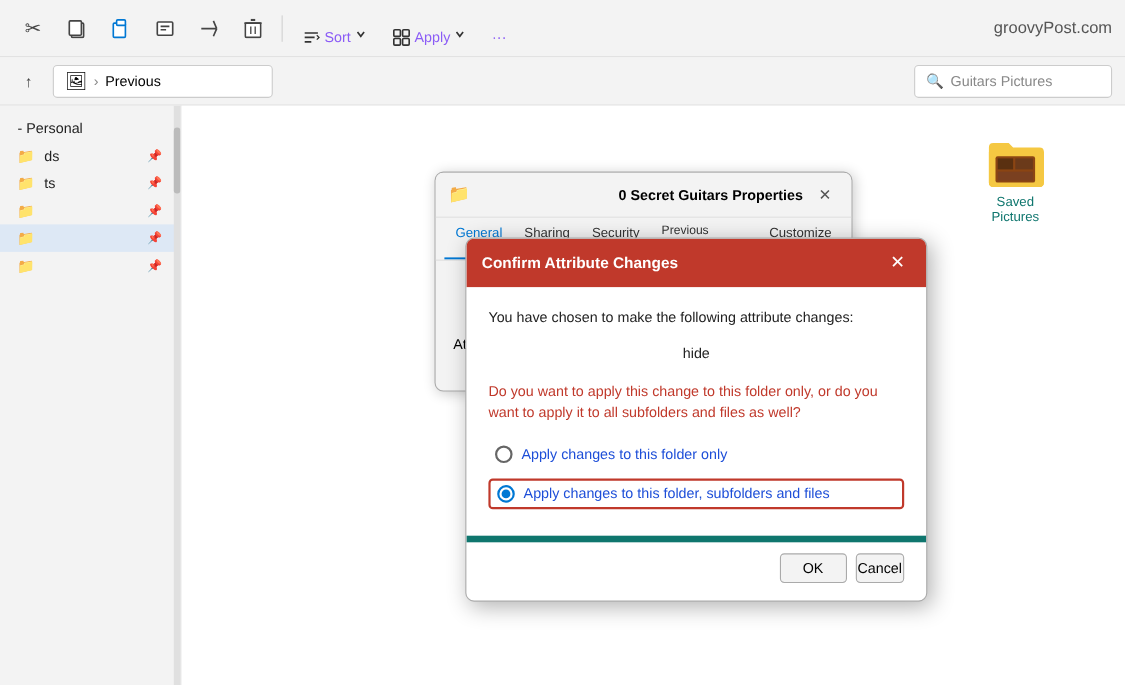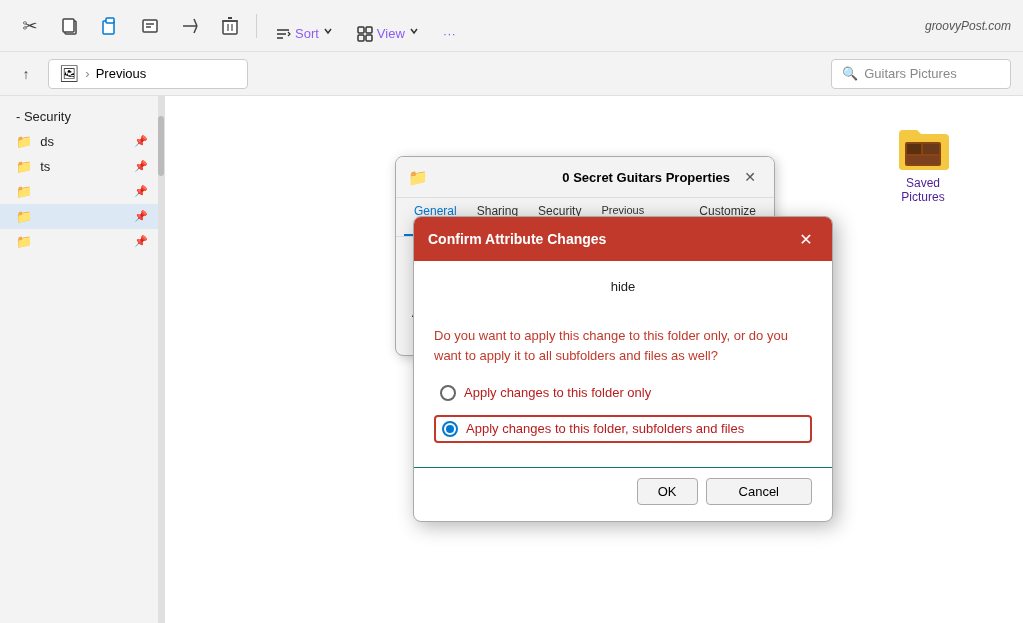"View" span { text: View -> Apply }
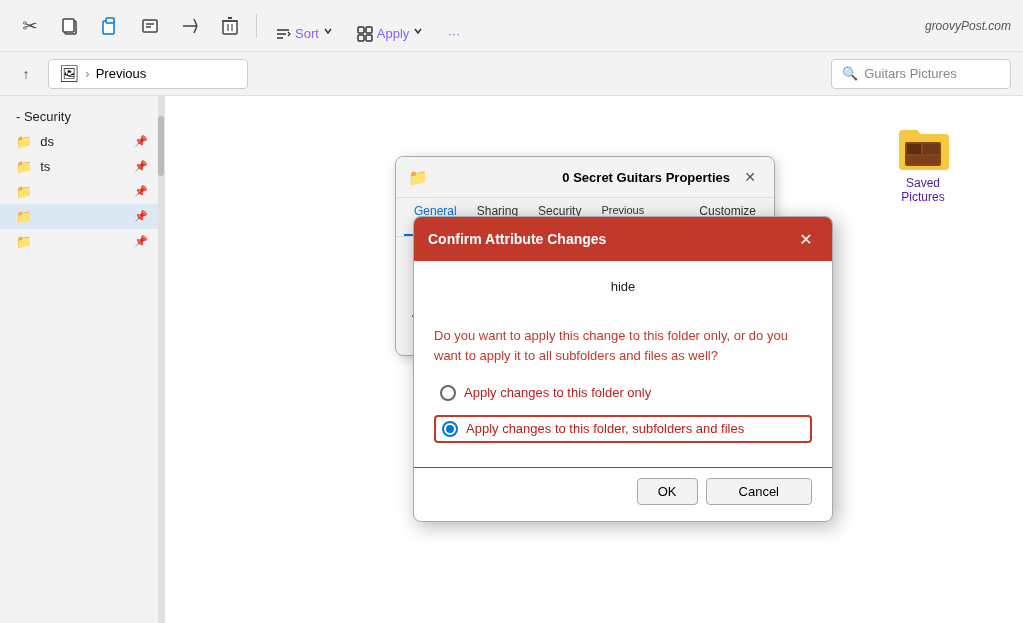"groovyPost.com" .toolbar-brand { font-size: 12px -> 15px; font-style: italic -> none }
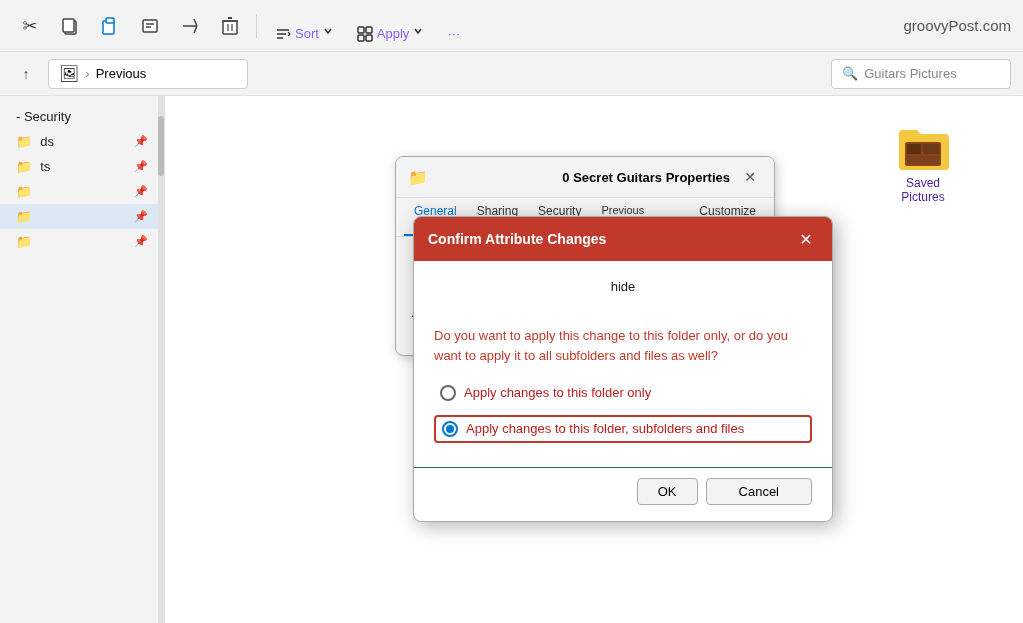"- Security" span { text: Security -> Personal }
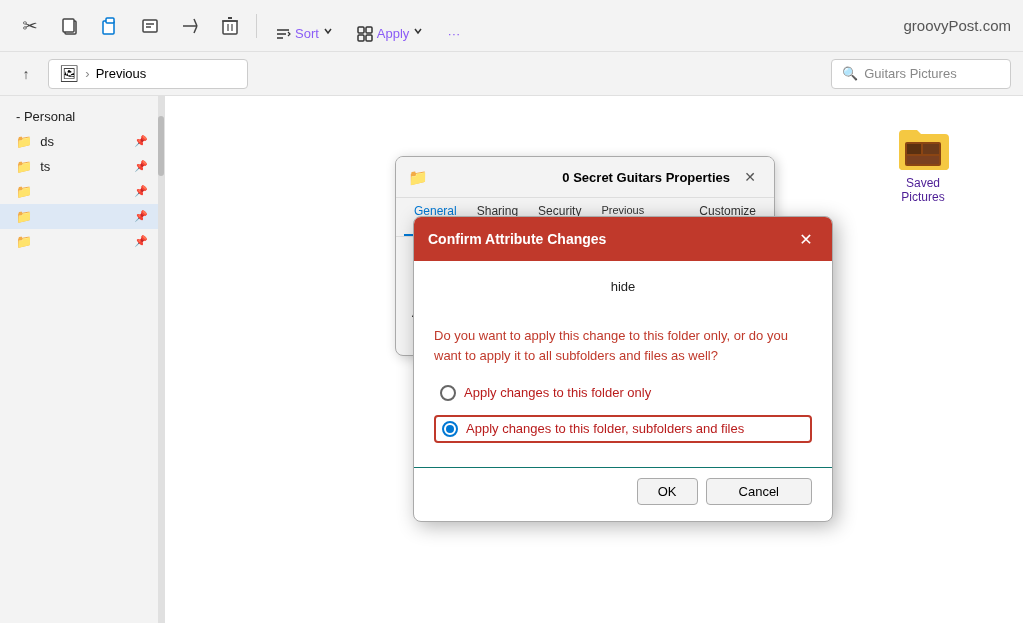"Saved Pictures" .folder-label { color: #4c1d95 -> #0f766e }
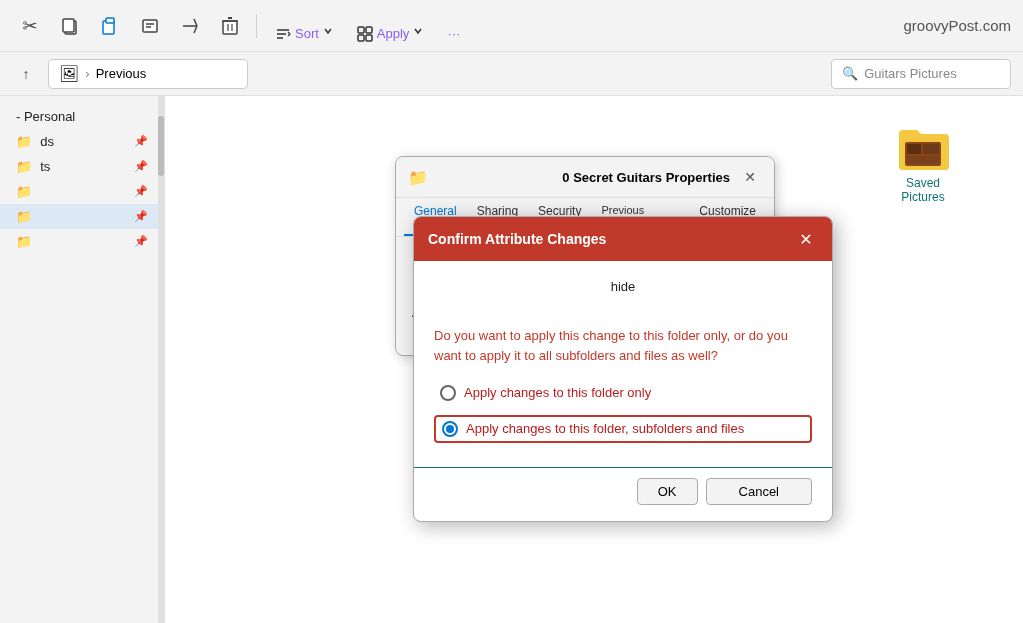"Confirm Attribute Changes" .confirm-dialog { left: 248px -> 258px }
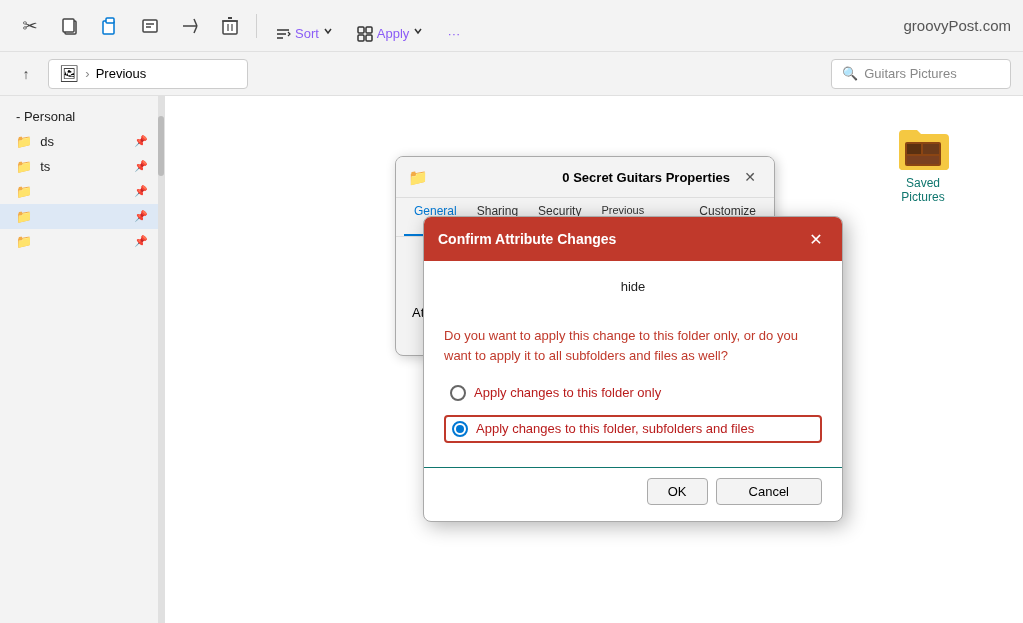"You have chosen to make" div.confirm-message { html: none -> <div>You have chosen to make the following attribute changes:</div> }
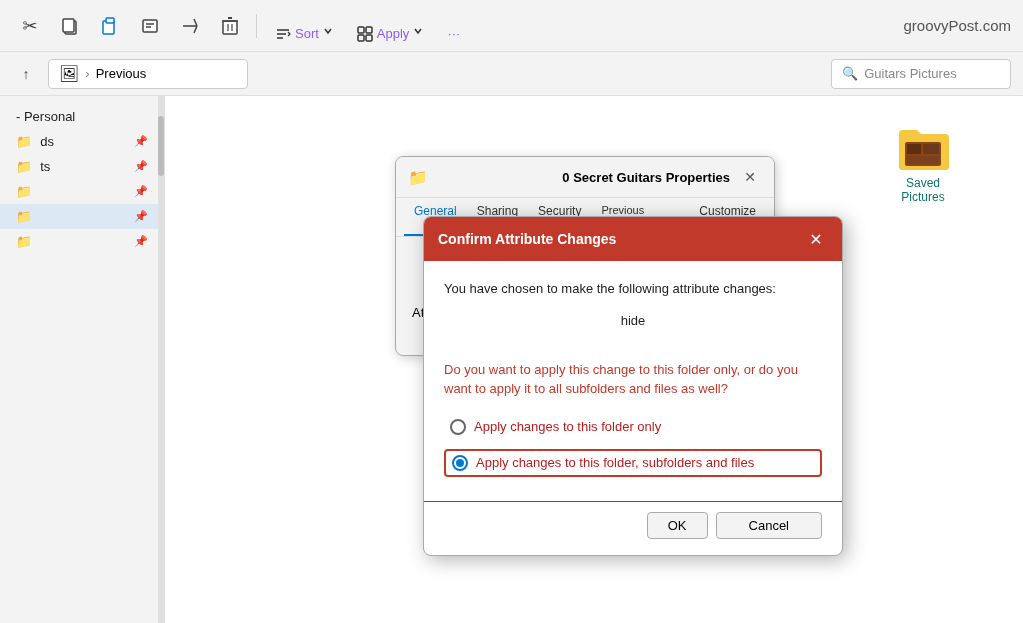"hide" .confirm-attribute { margin-bottom: 32px -> 18px }
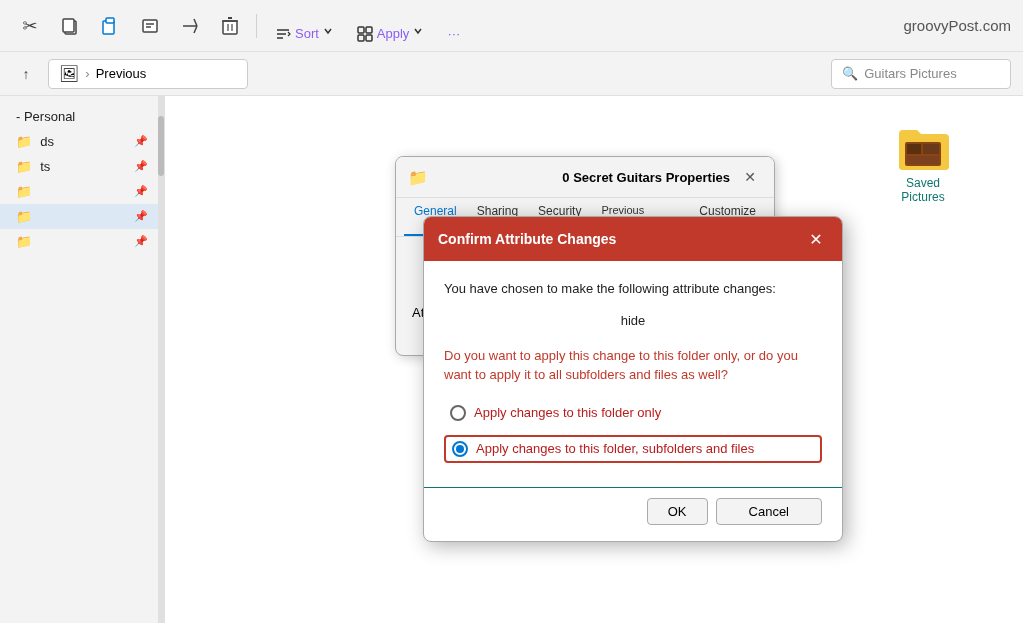"Apply changes to this folder" .radio-option { color: #b91c1c -> #1d4ed8 }
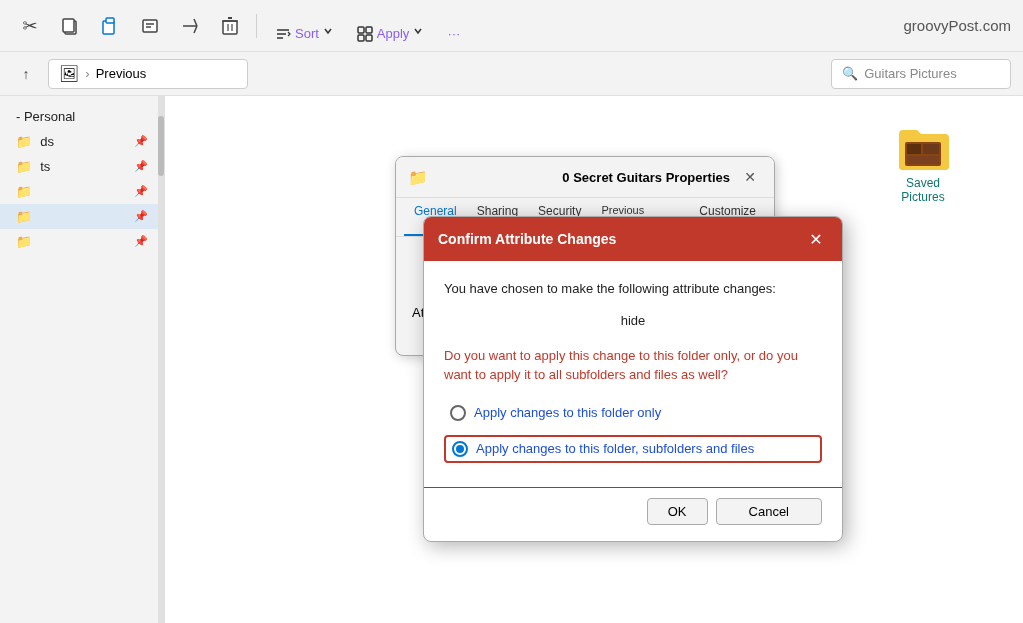"OK" .confirm-buttons { border-top: 1px solid #0f766e -> 6px solid #0f766e }
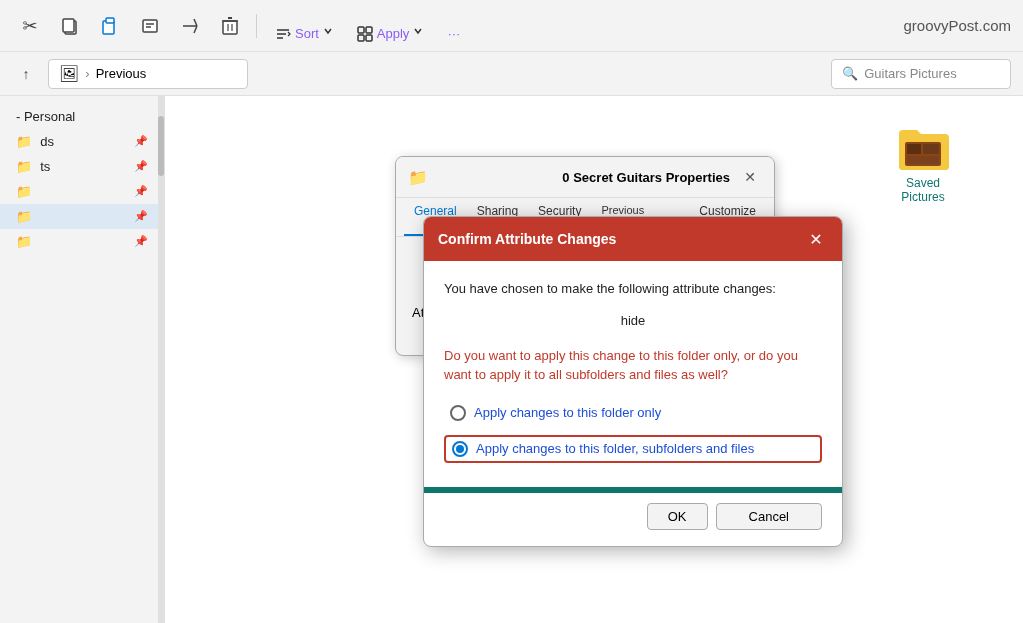"Cancel" .btn-cancel { padding: 5px 32px -> 5px 1px }
